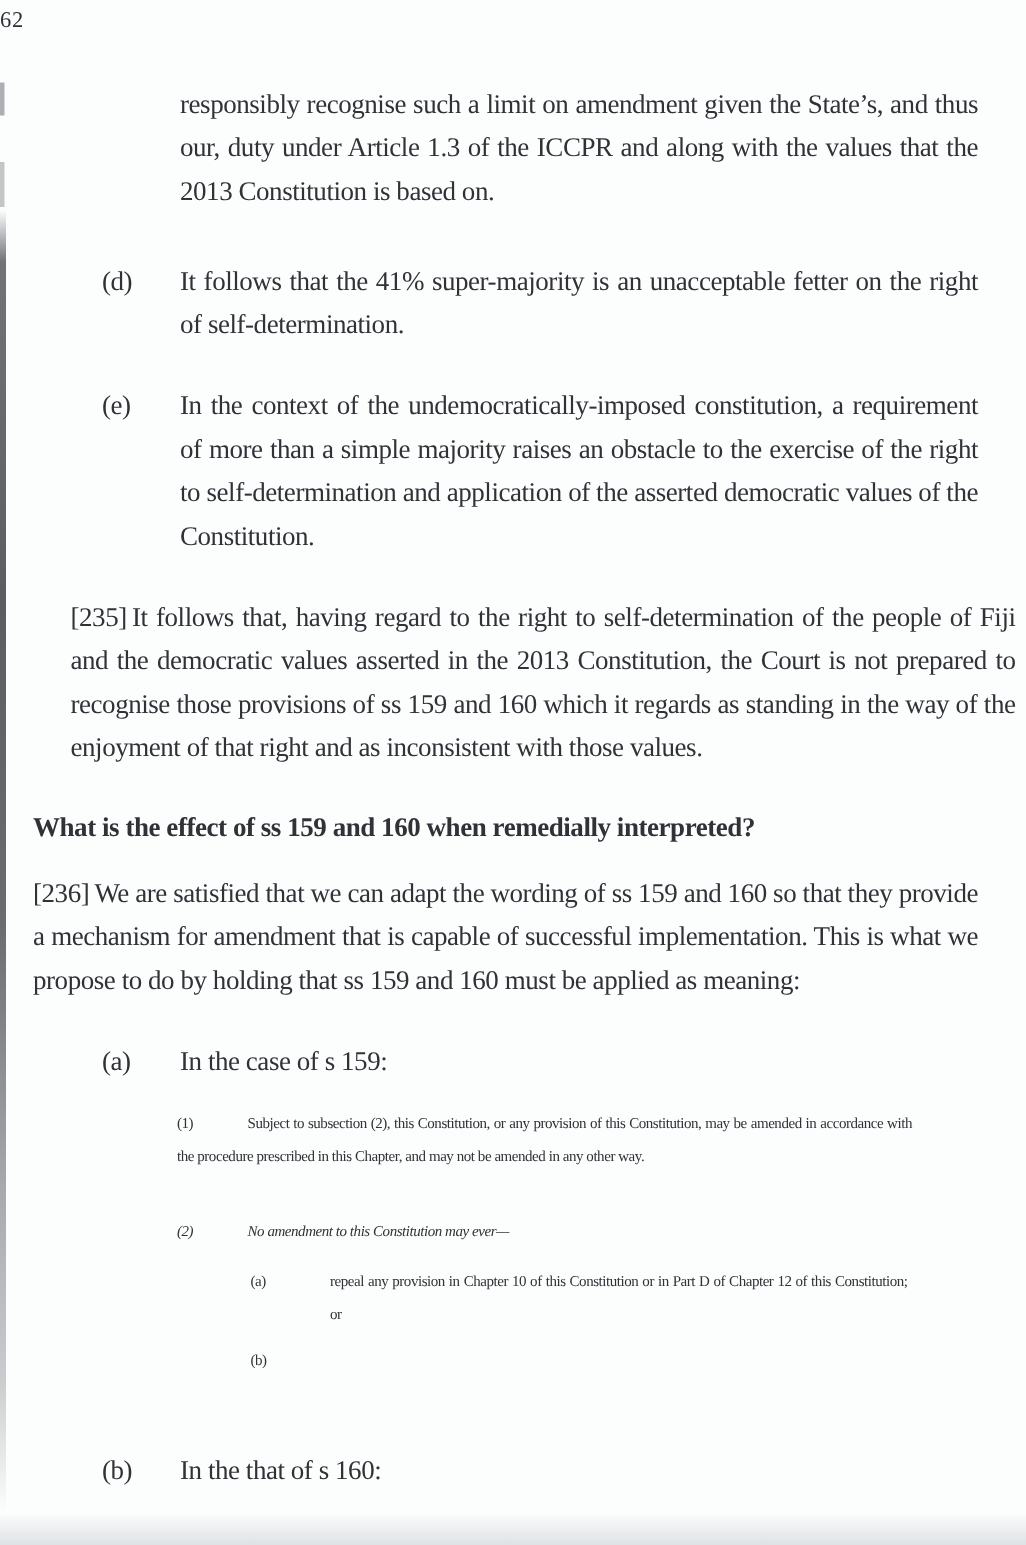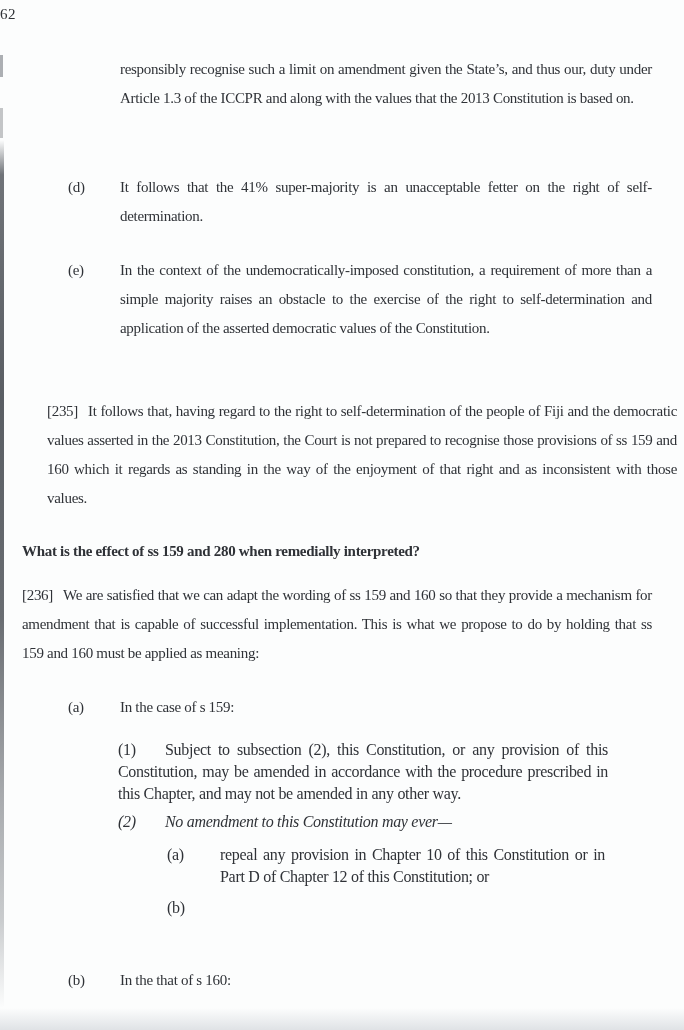"responsibly recognise such a limit" .blk { font-size: 15px -> 18px }
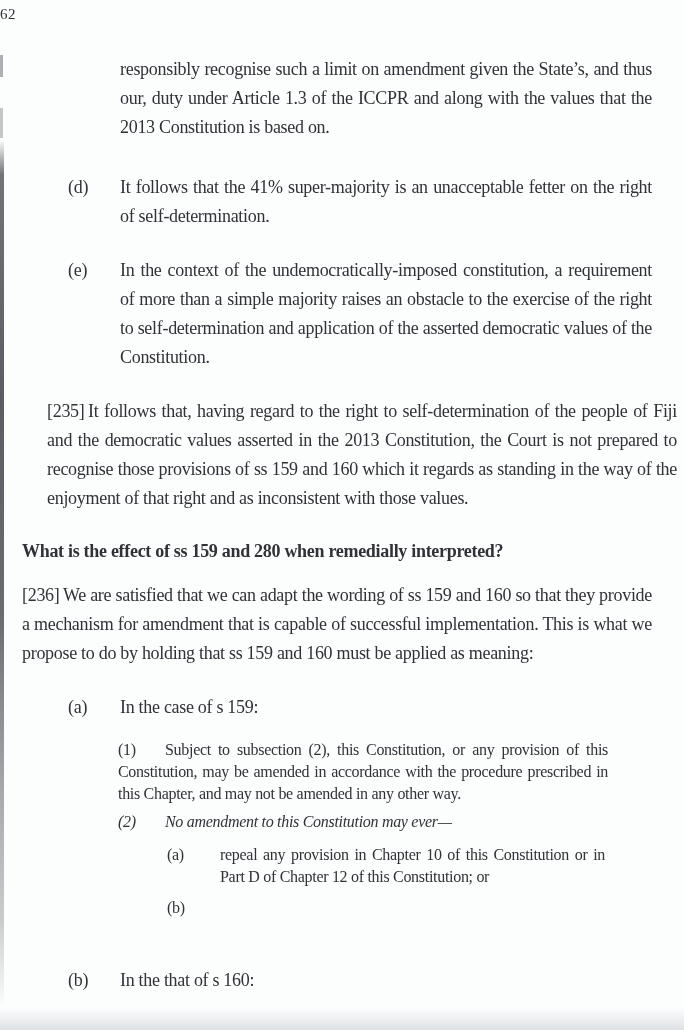"What is the effect of" div.blk { text: 280 -> 160 }
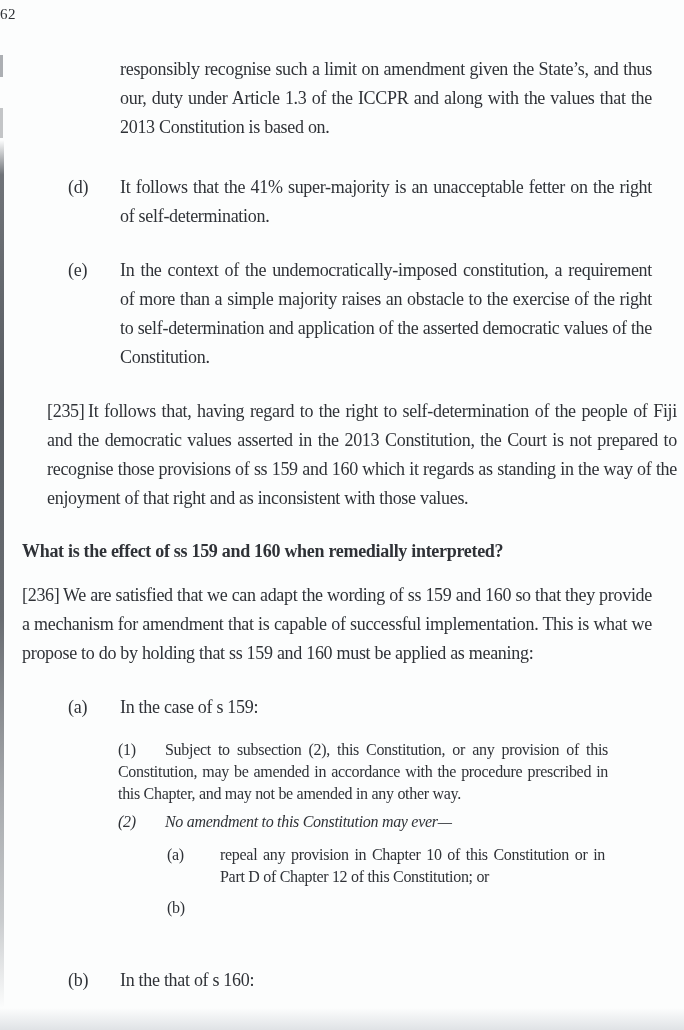"(1) Subject to subsection (2)," .small { font-size: 16px -> 10px }
